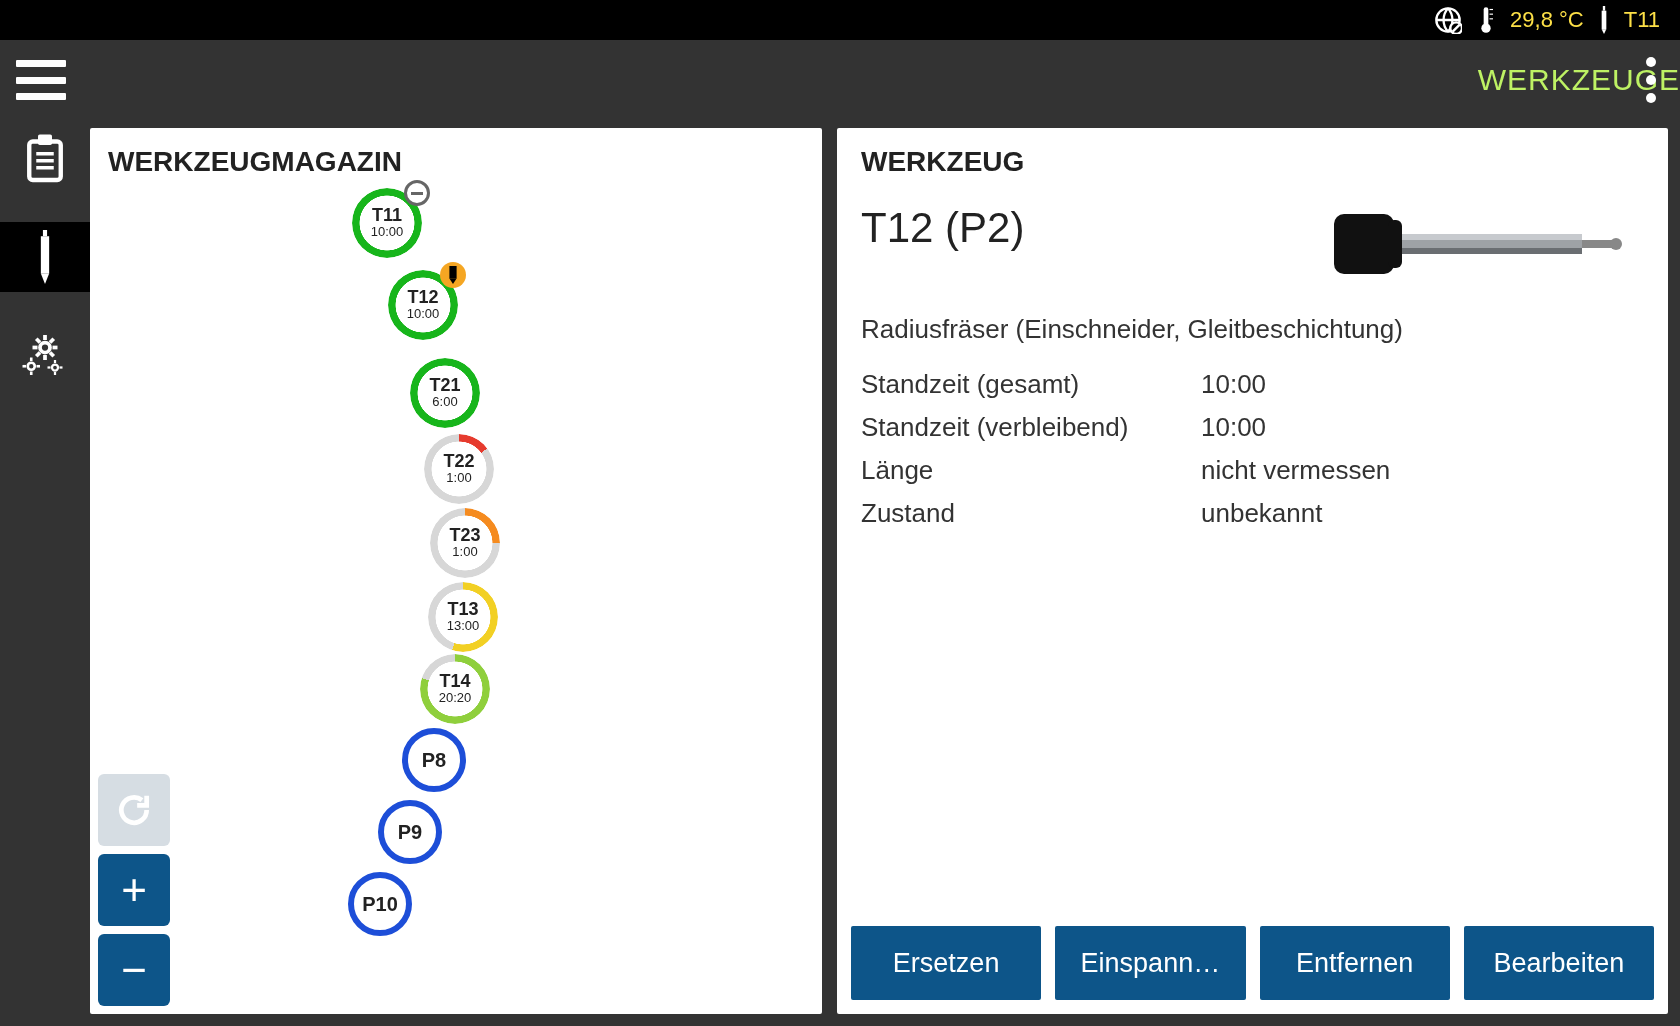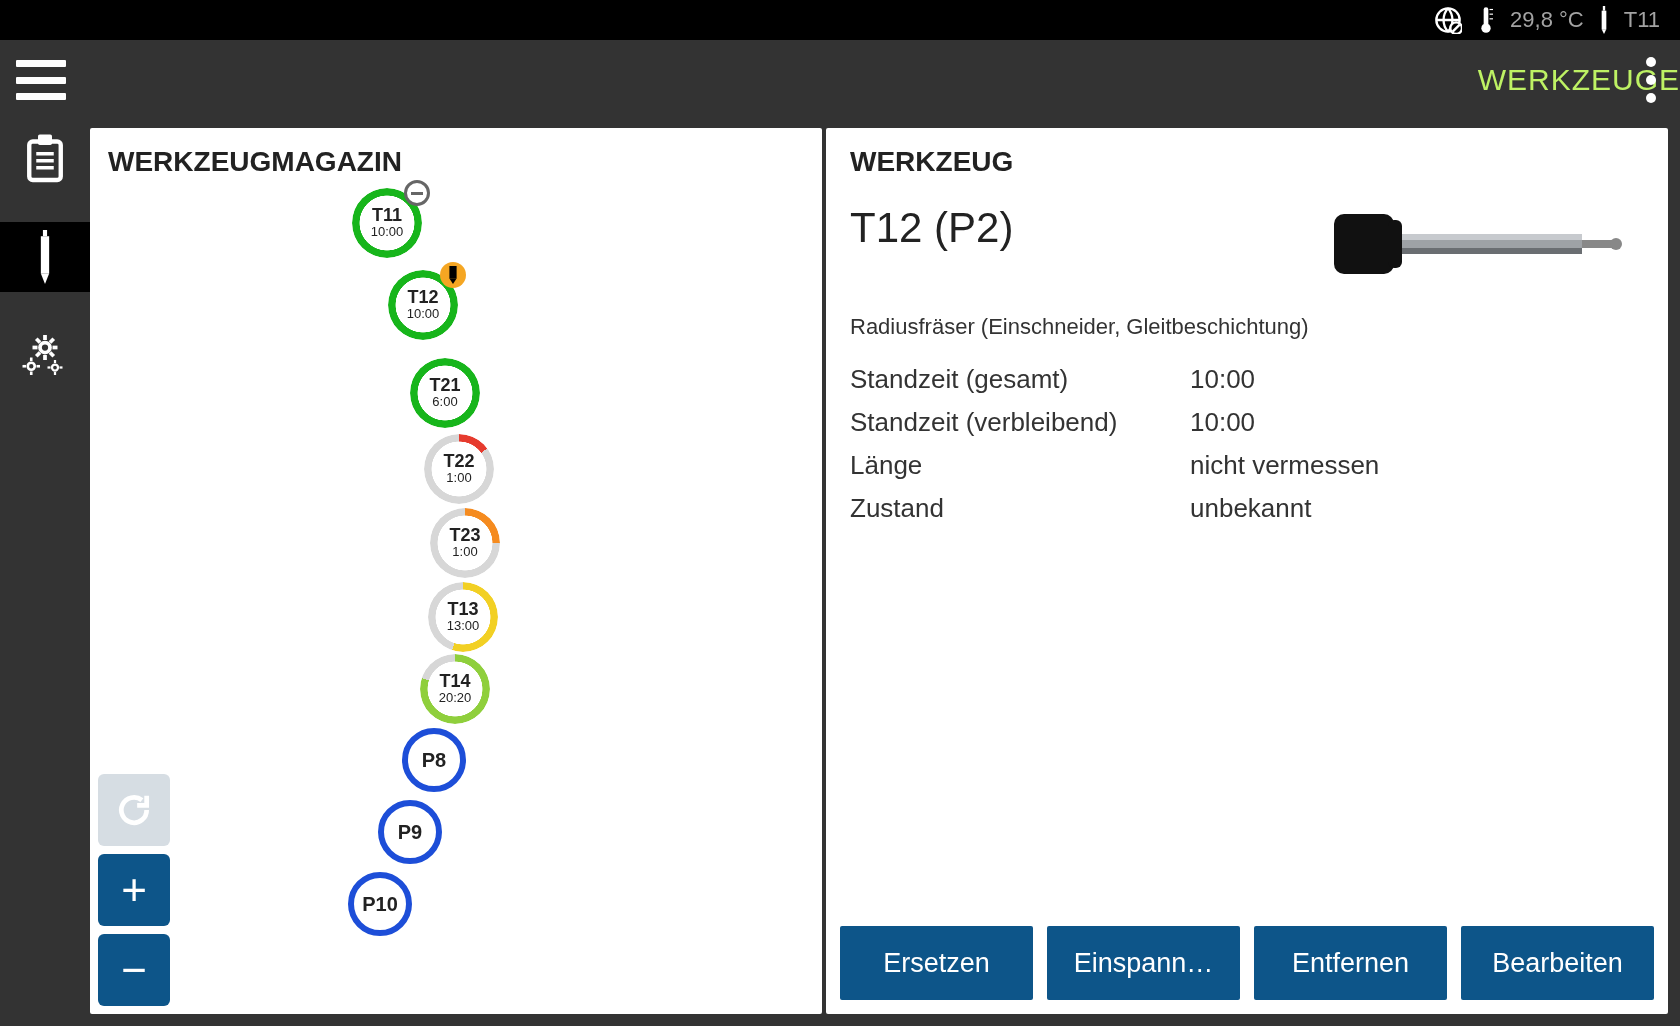"29,8 °C" .statusbar { color: #a3a3a3 -> #fde047 }
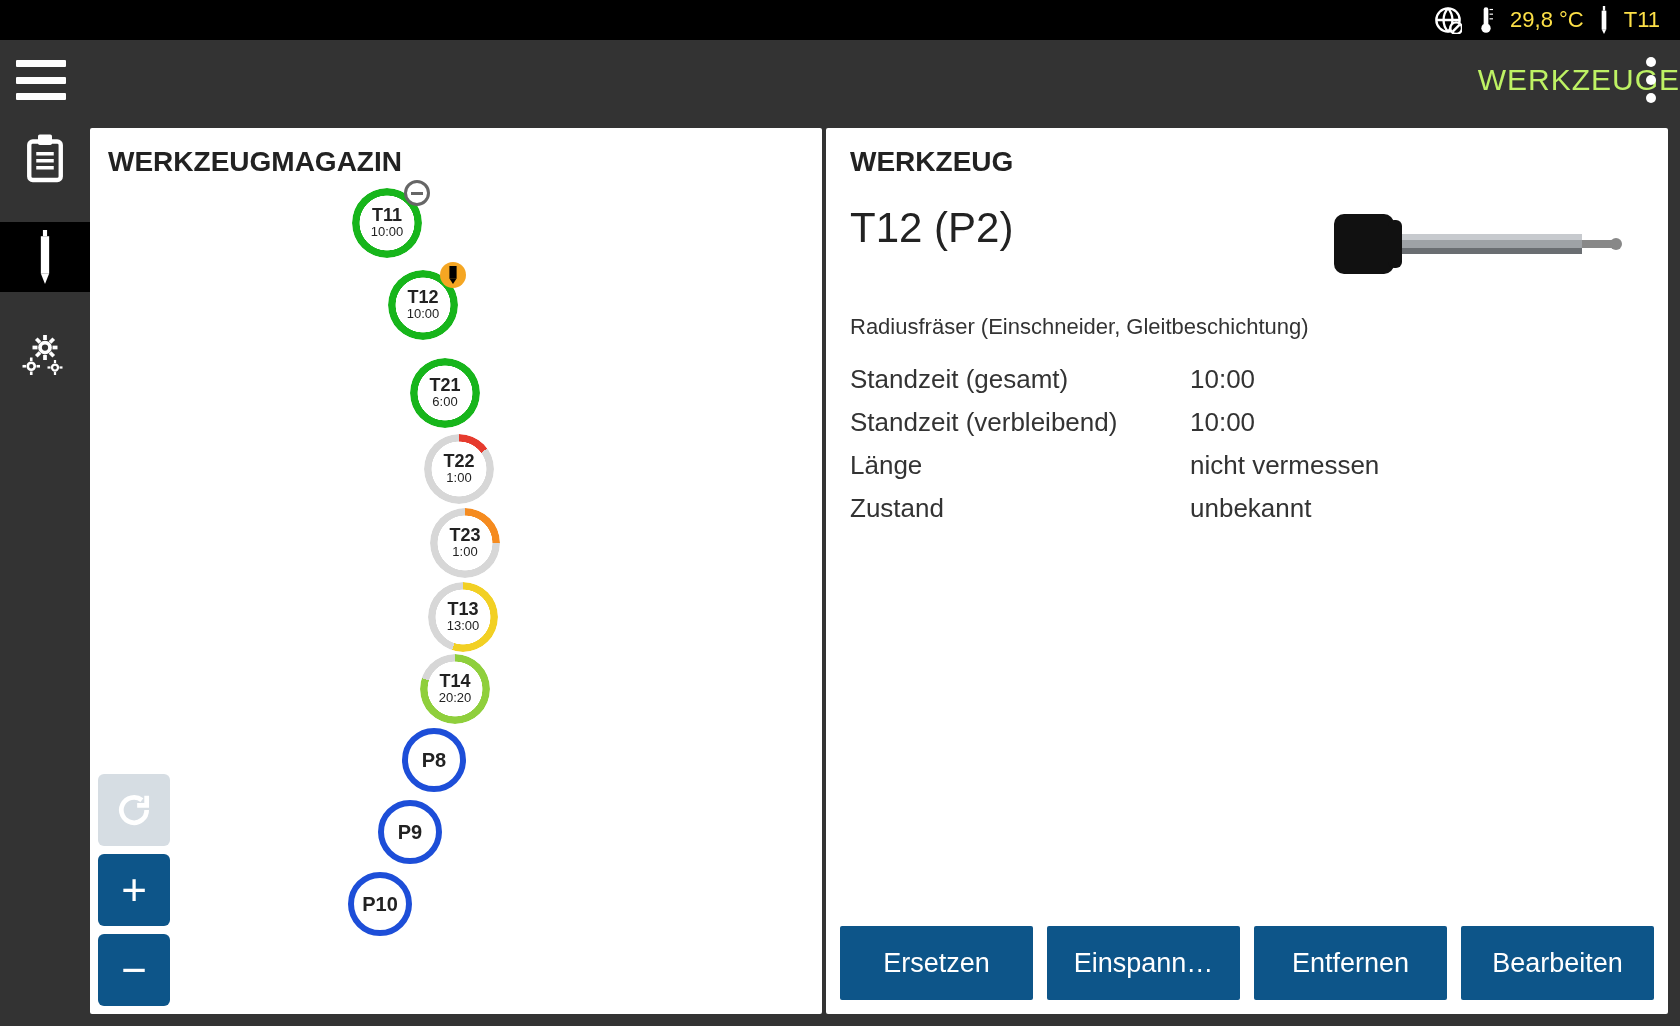"WERKZEUGMAGAZIN" .content { gap: 4px -> 15px }
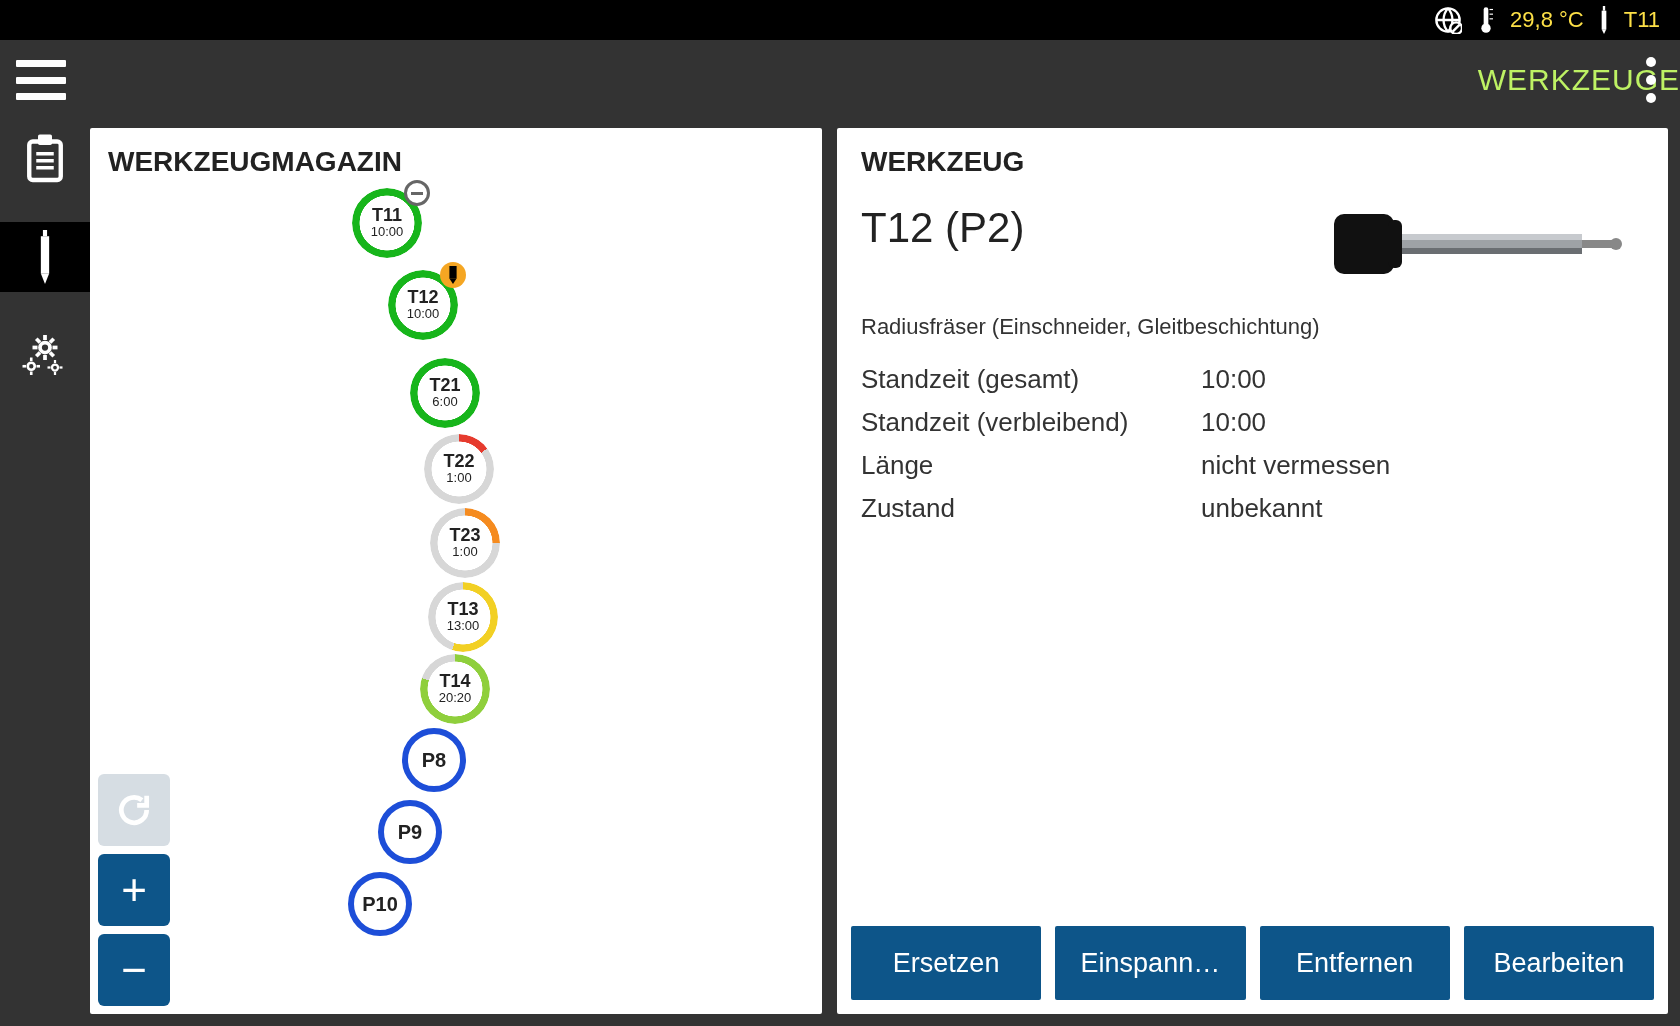"Radiusfräser (Einschneider," .tool-desc { font-size: 22px -> 26px }
